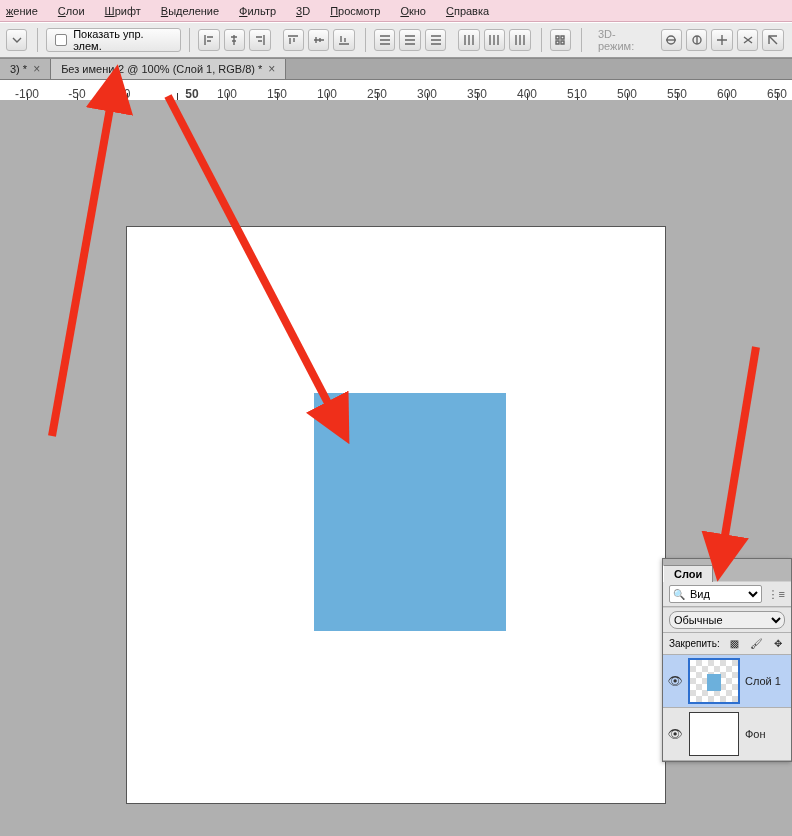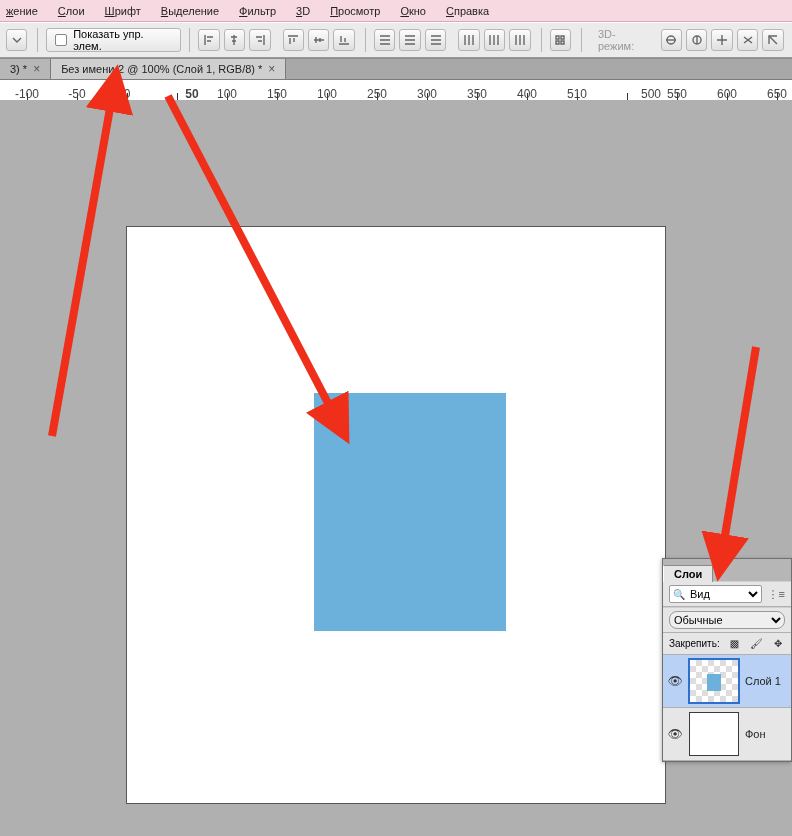"500" div.tick-label { left: 651px -> 627px }
